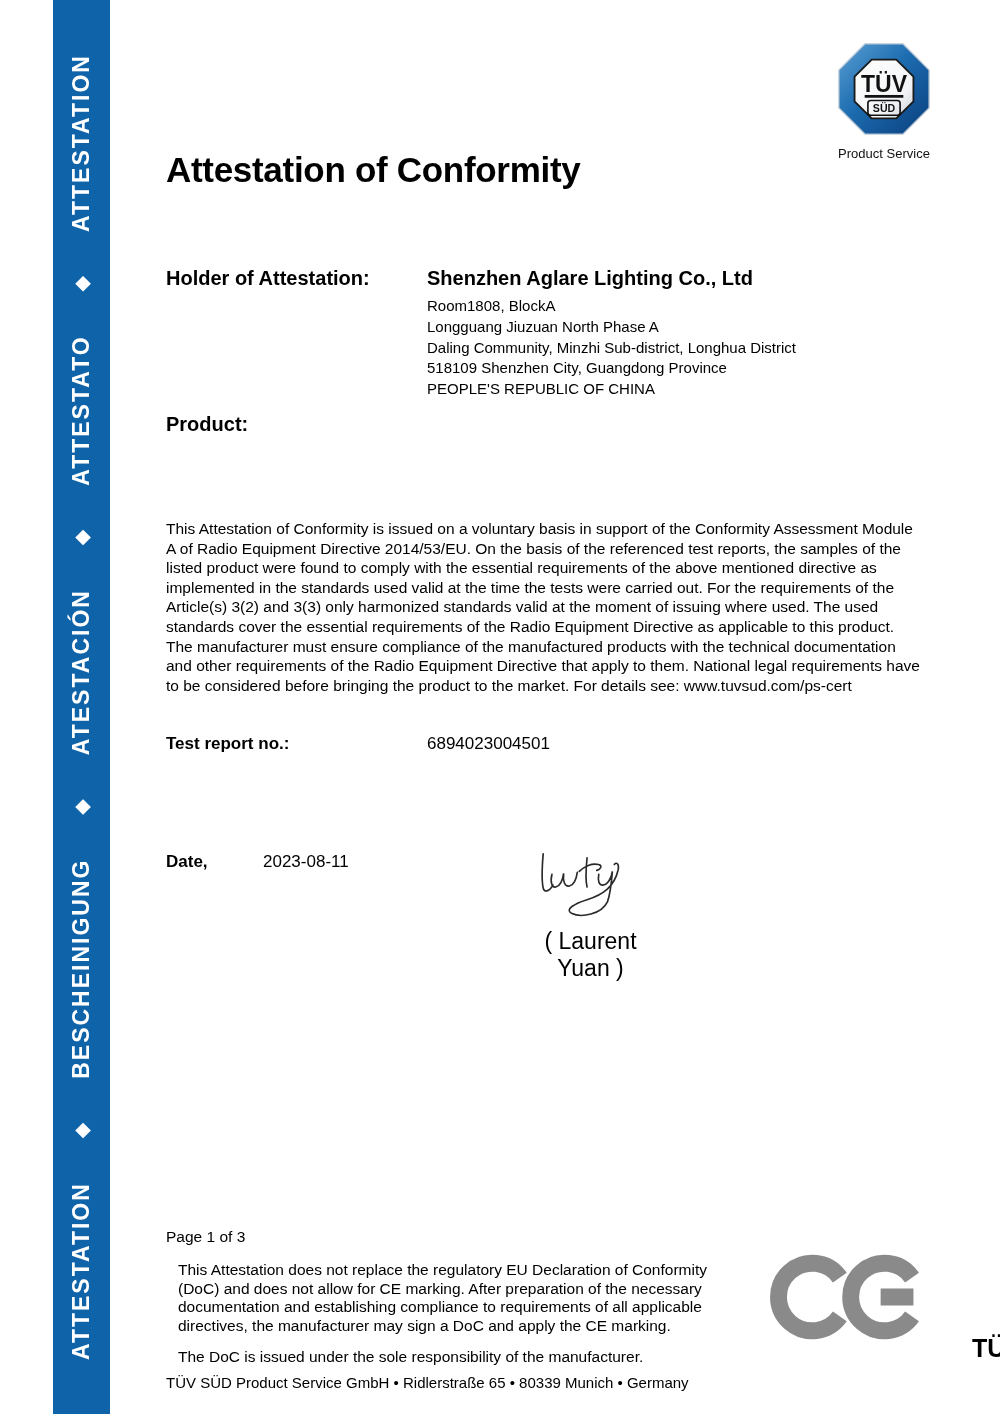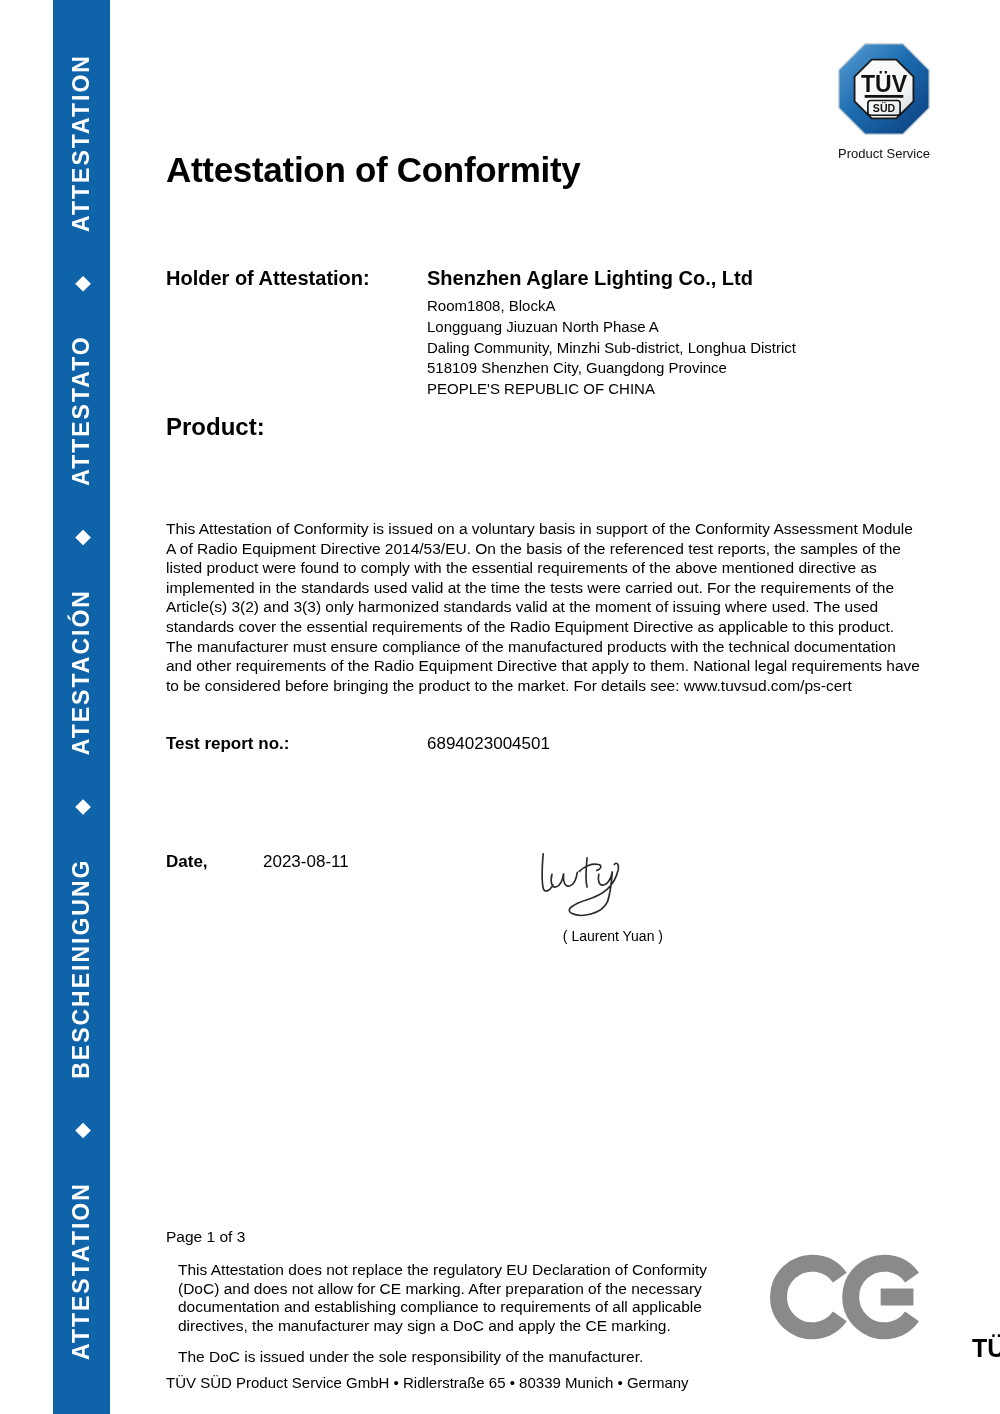"Product:" .product-label { font-size: 24px -> 20px }
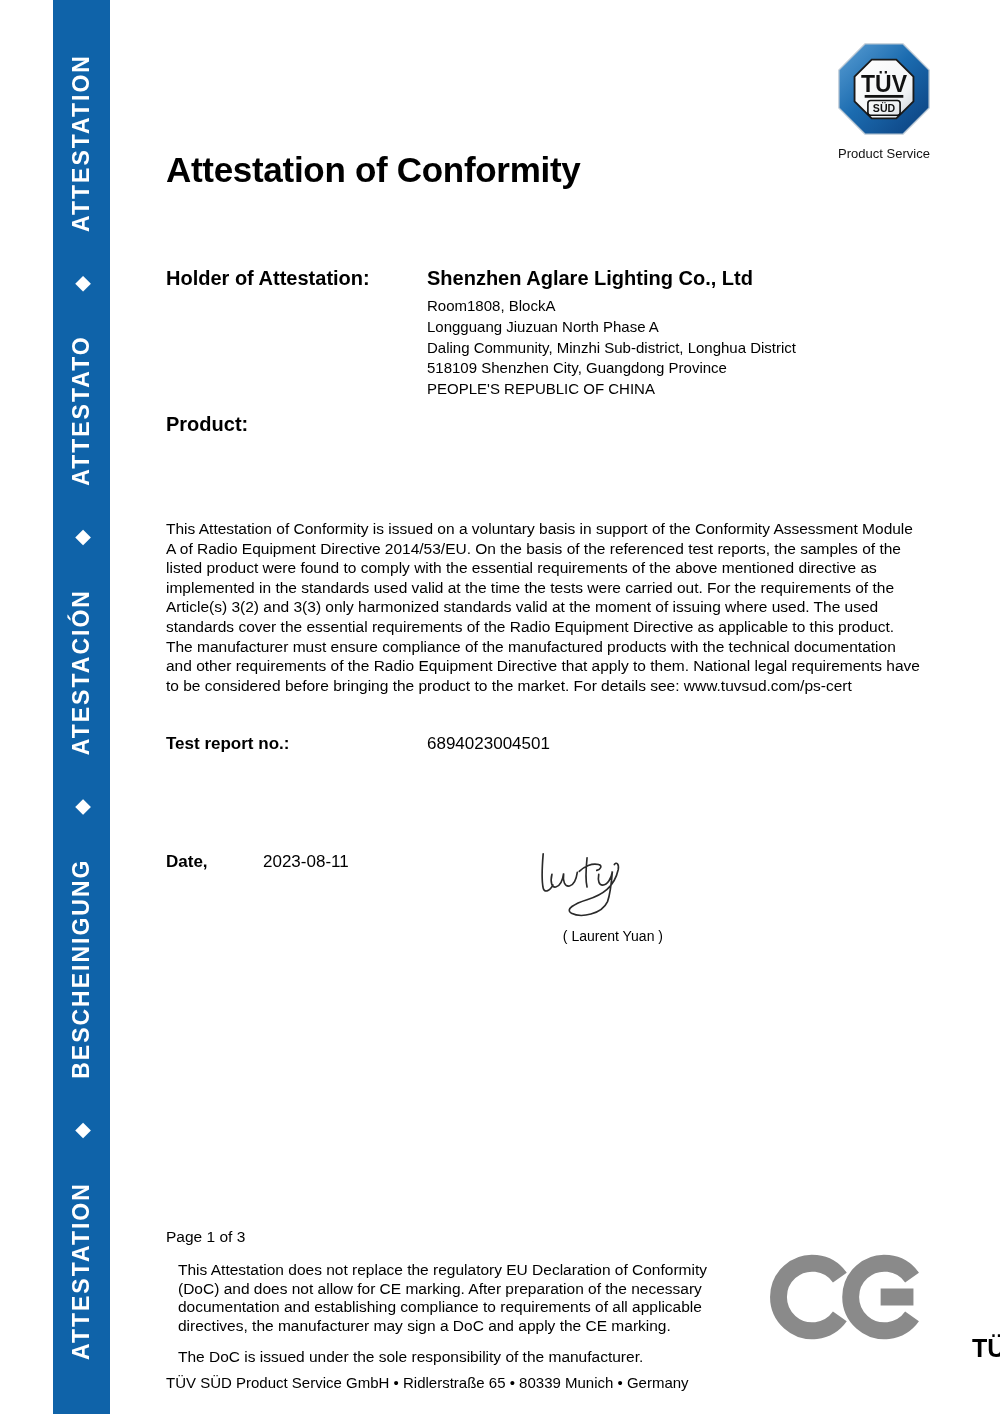"( Laurent Yuan )" .sig-name { font-size: 14px -> 23px; text-align: right -> center }
